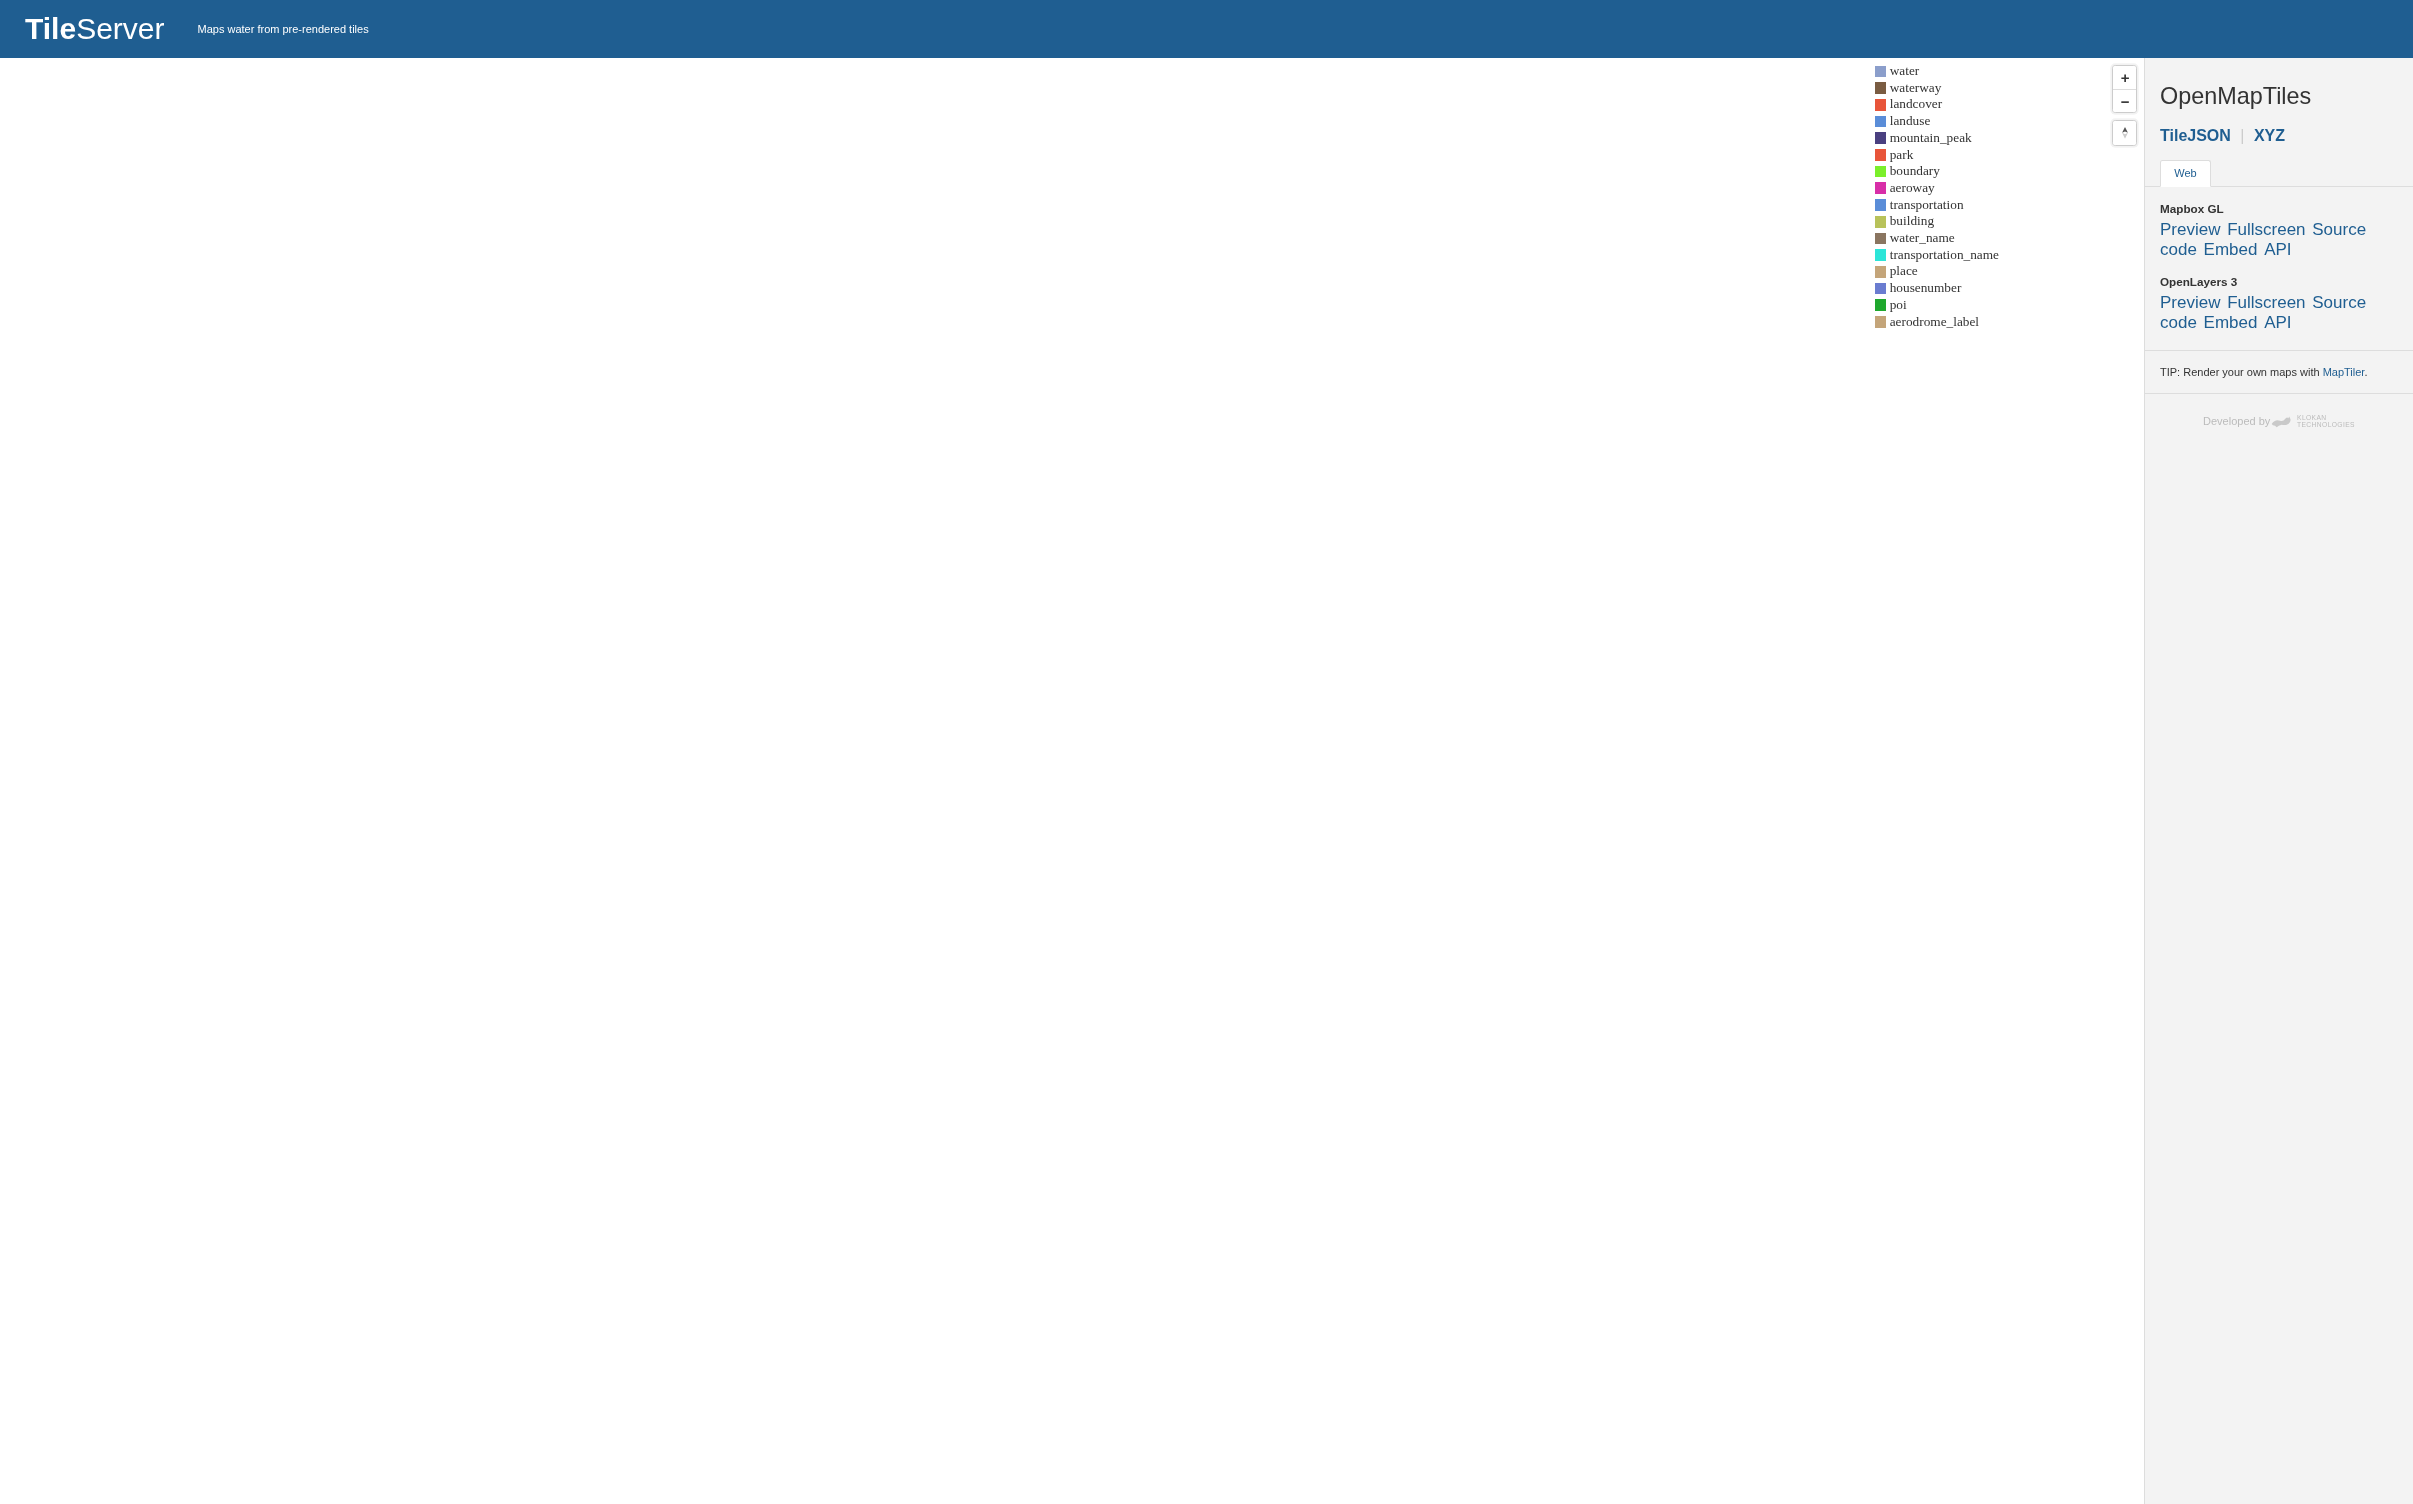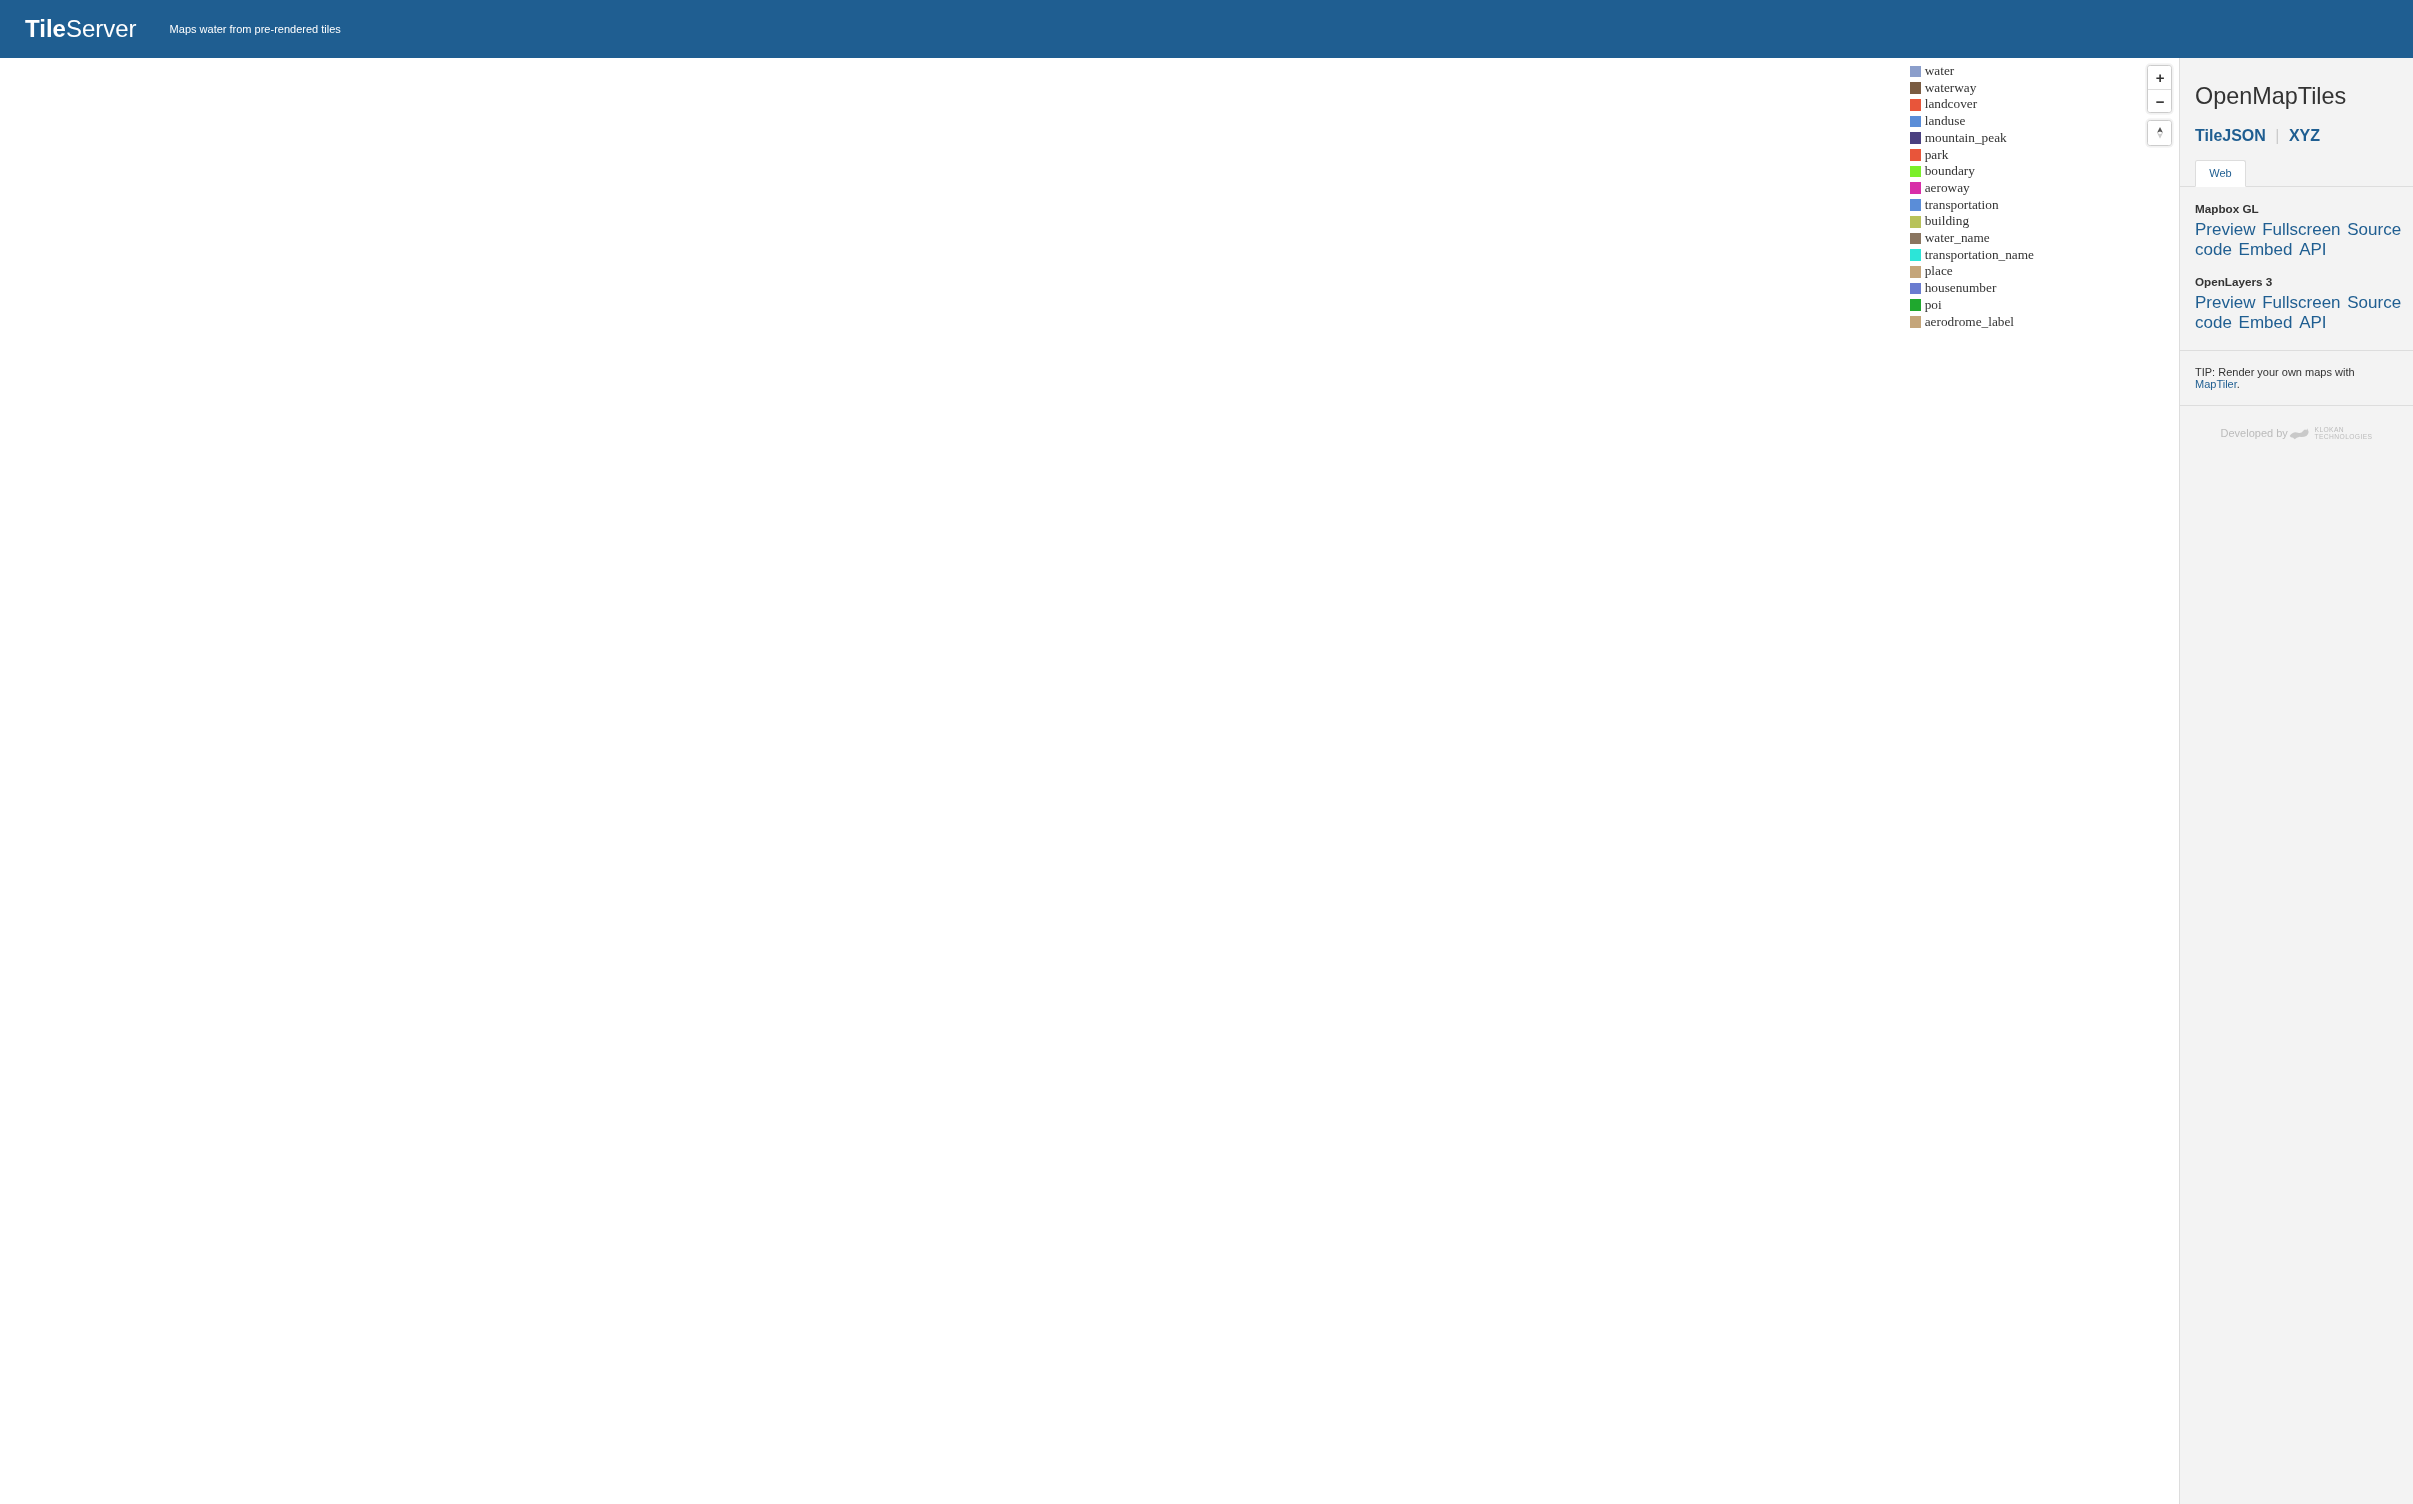"TileServer" .logo { font-size: 24px -> 30px }
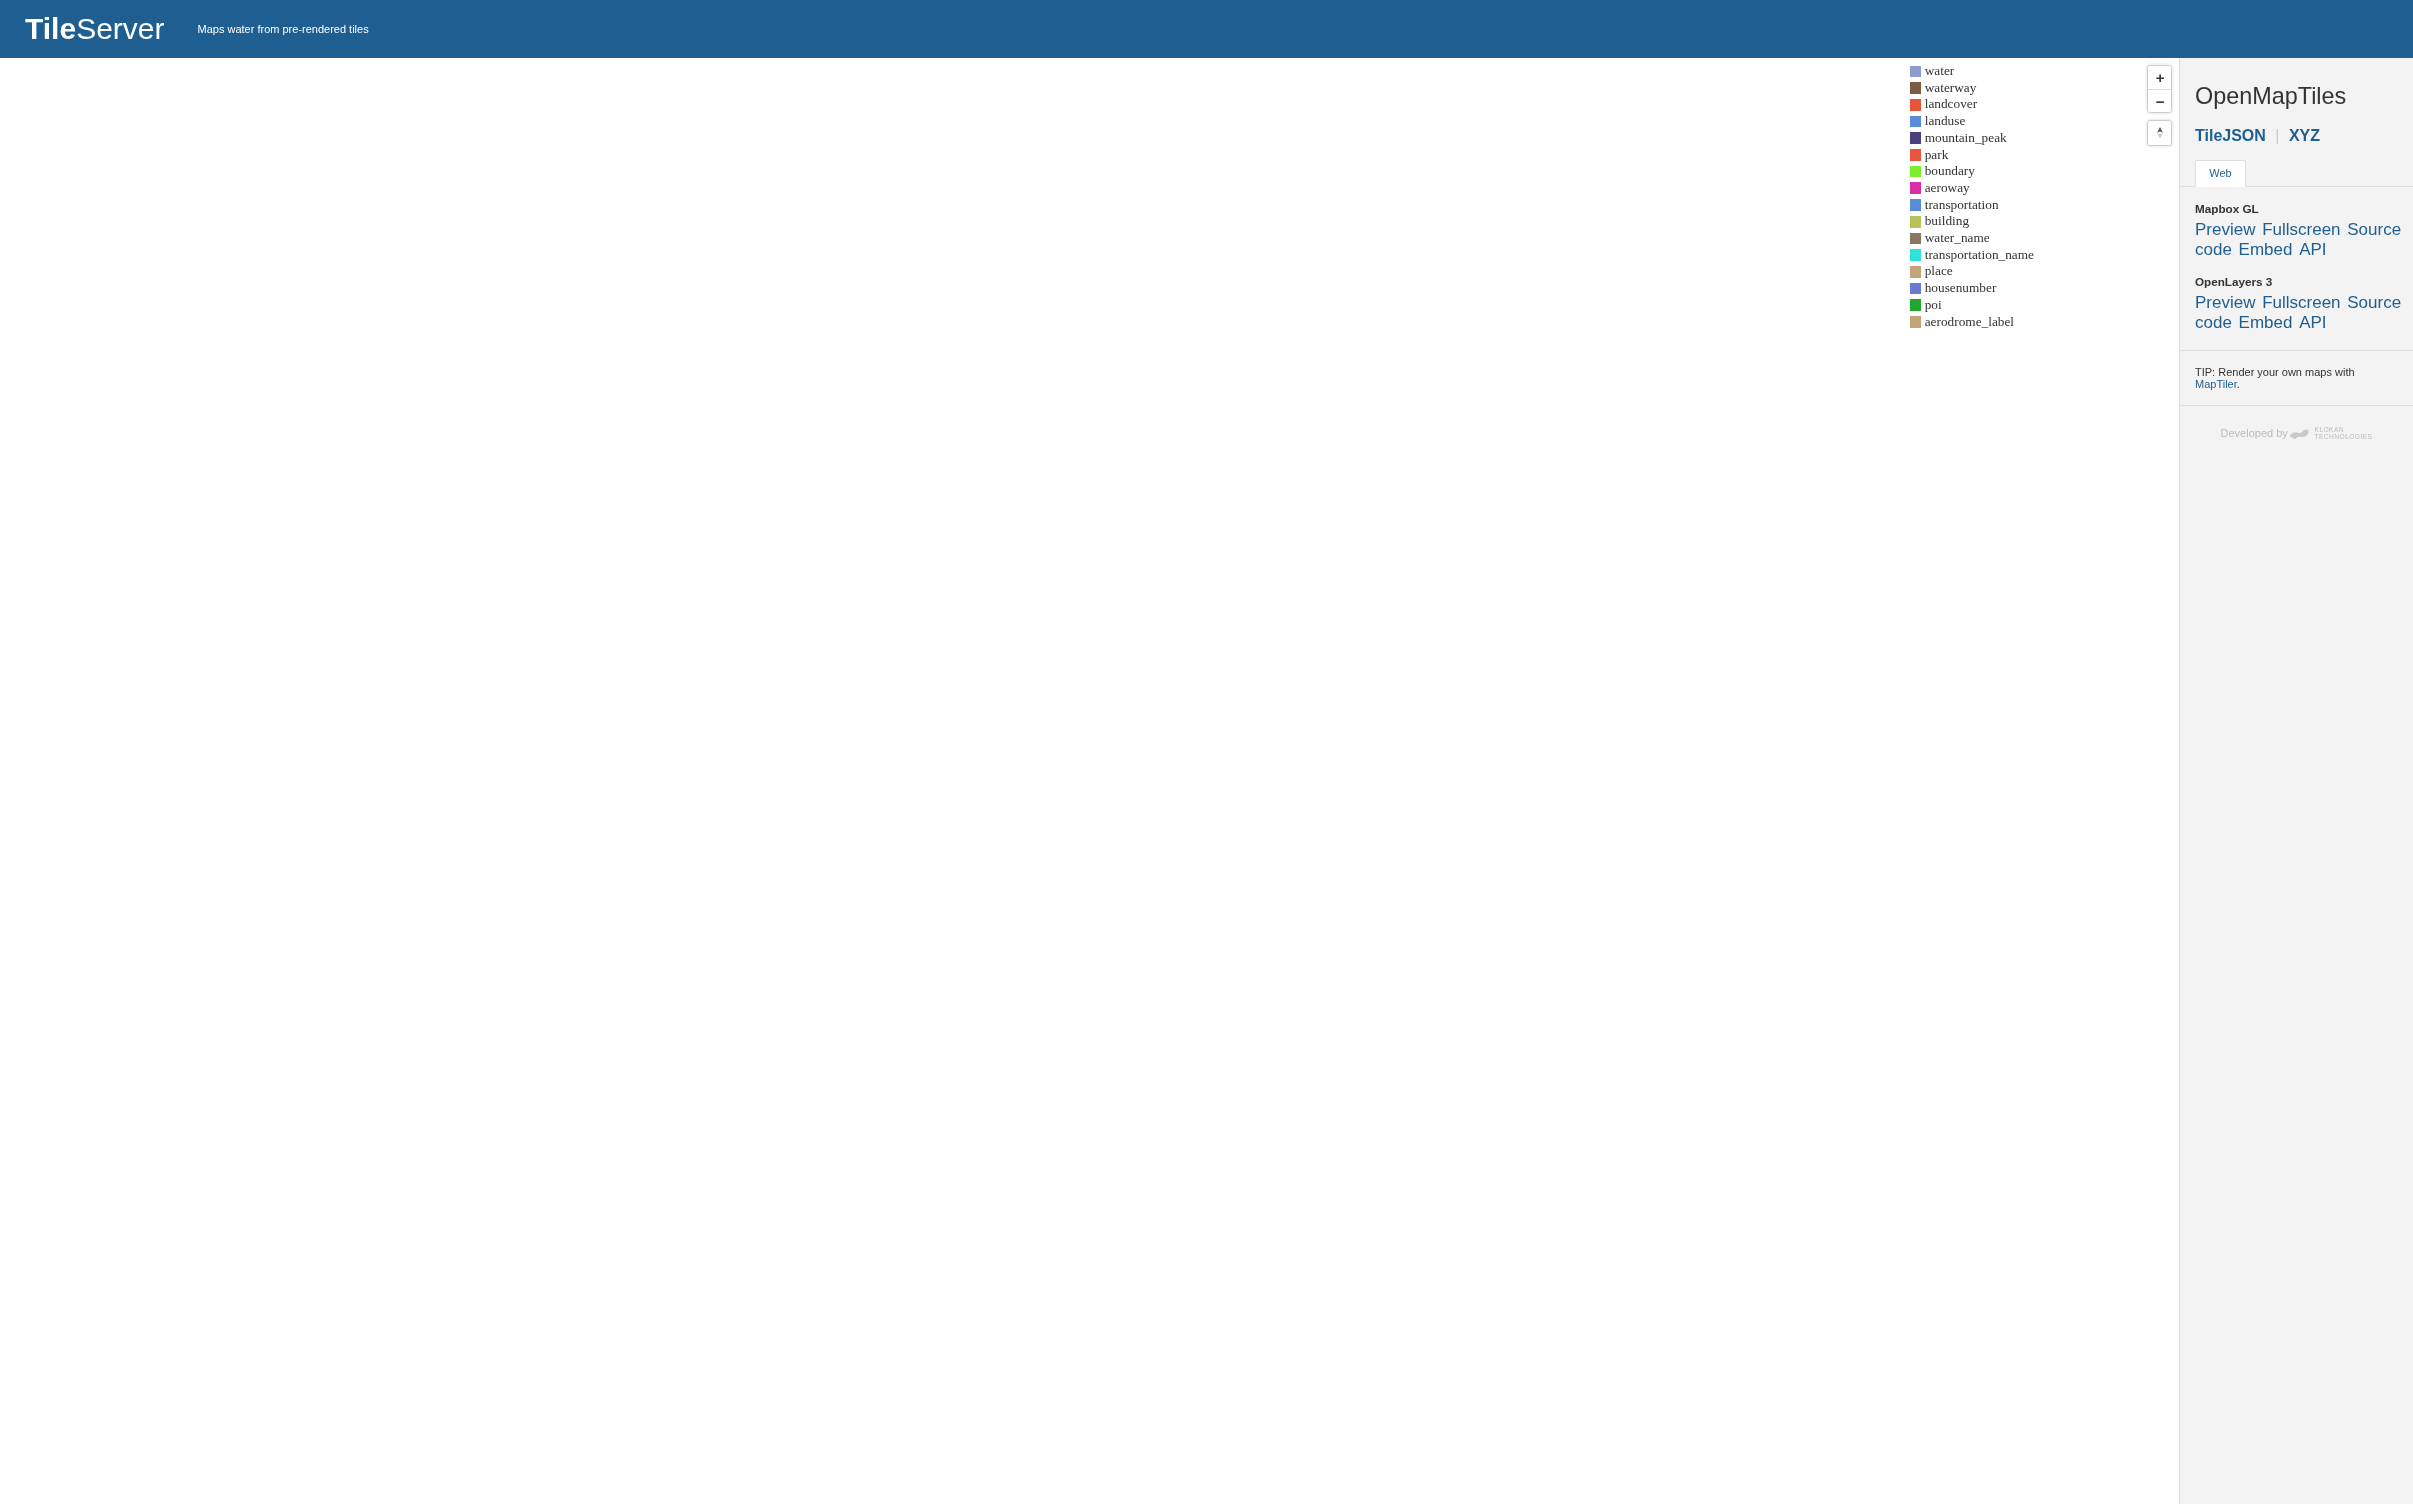"OpenMapTiles" .sidebar { width: 234px -> 269px }
